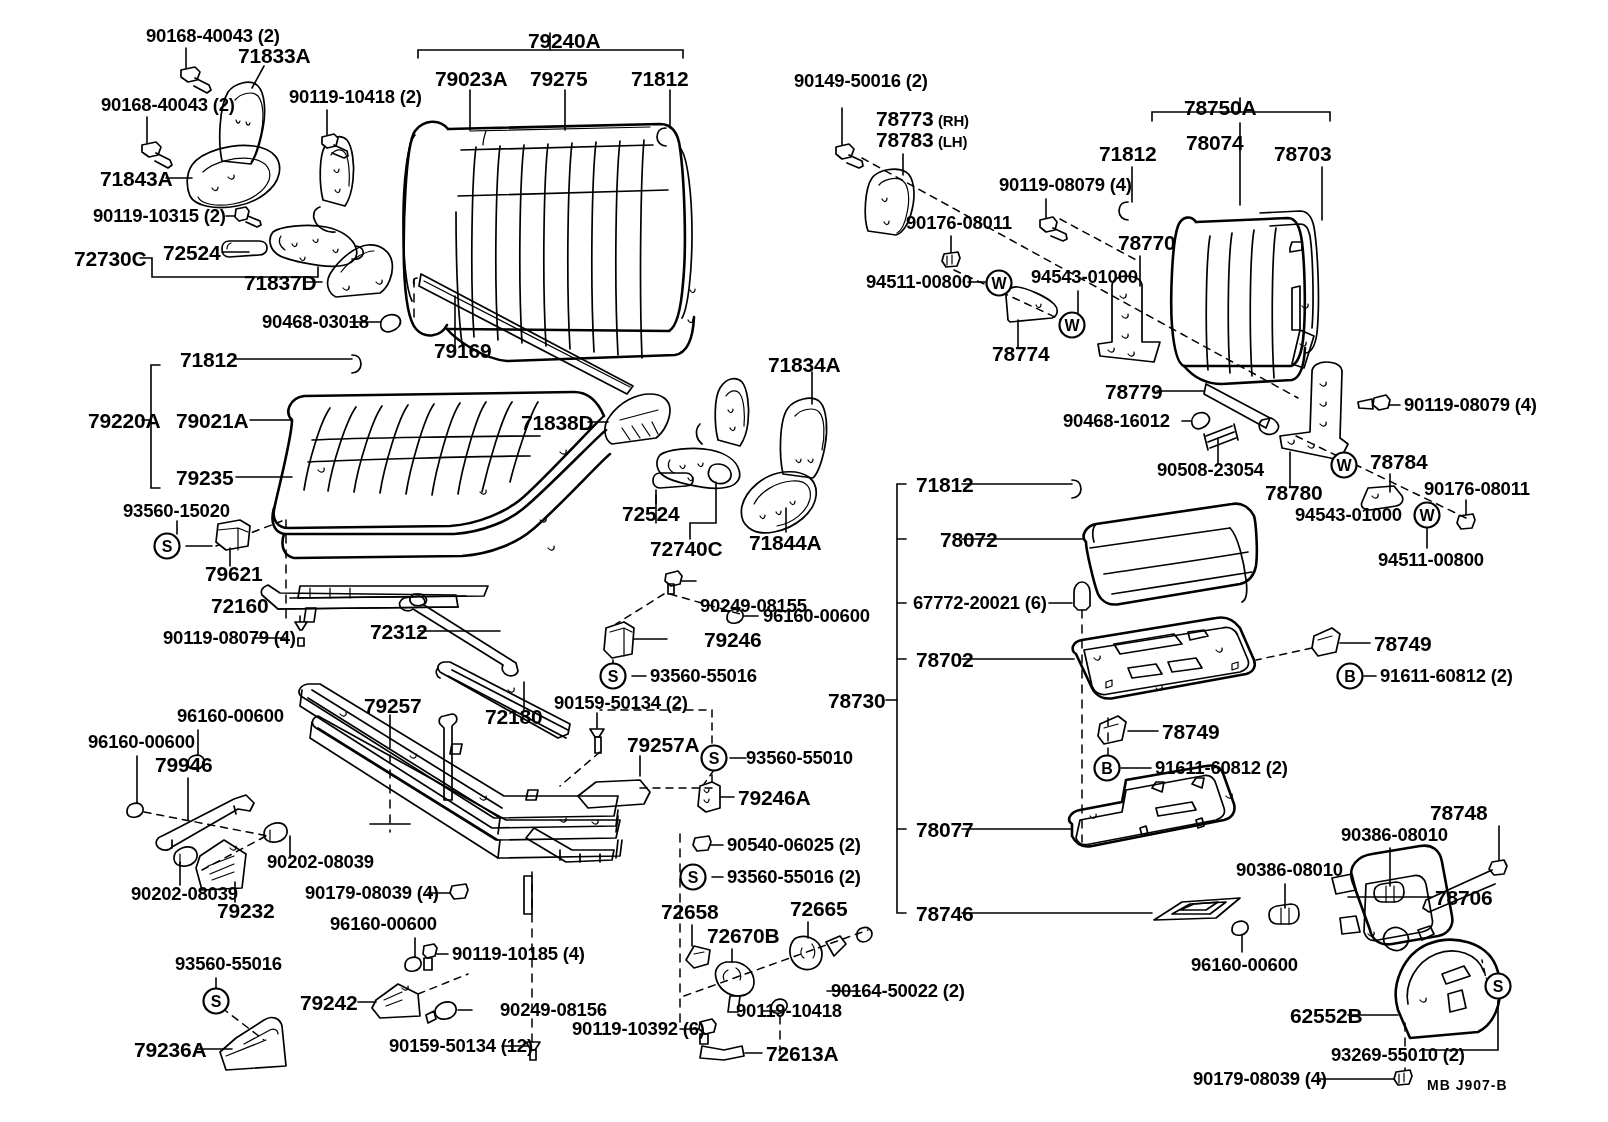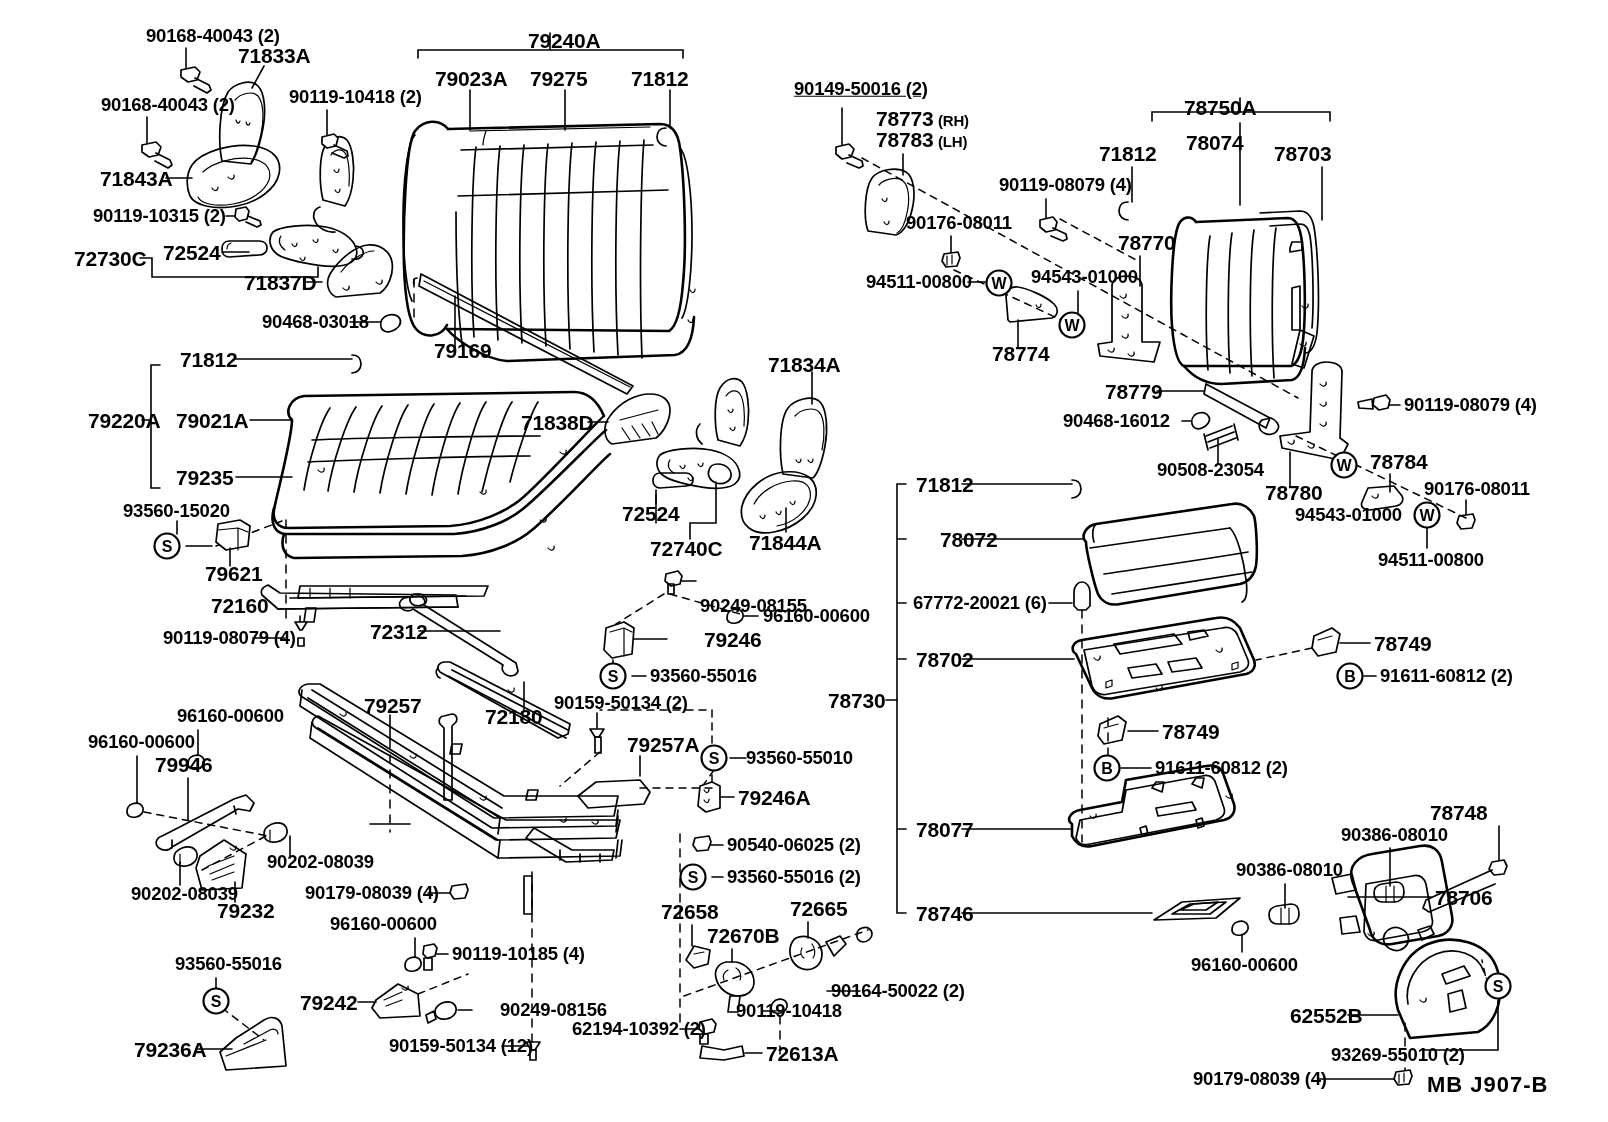"90149-50016 (2)" div.lbl { text-decoration: underline -> none; top: 89px -> 81px }
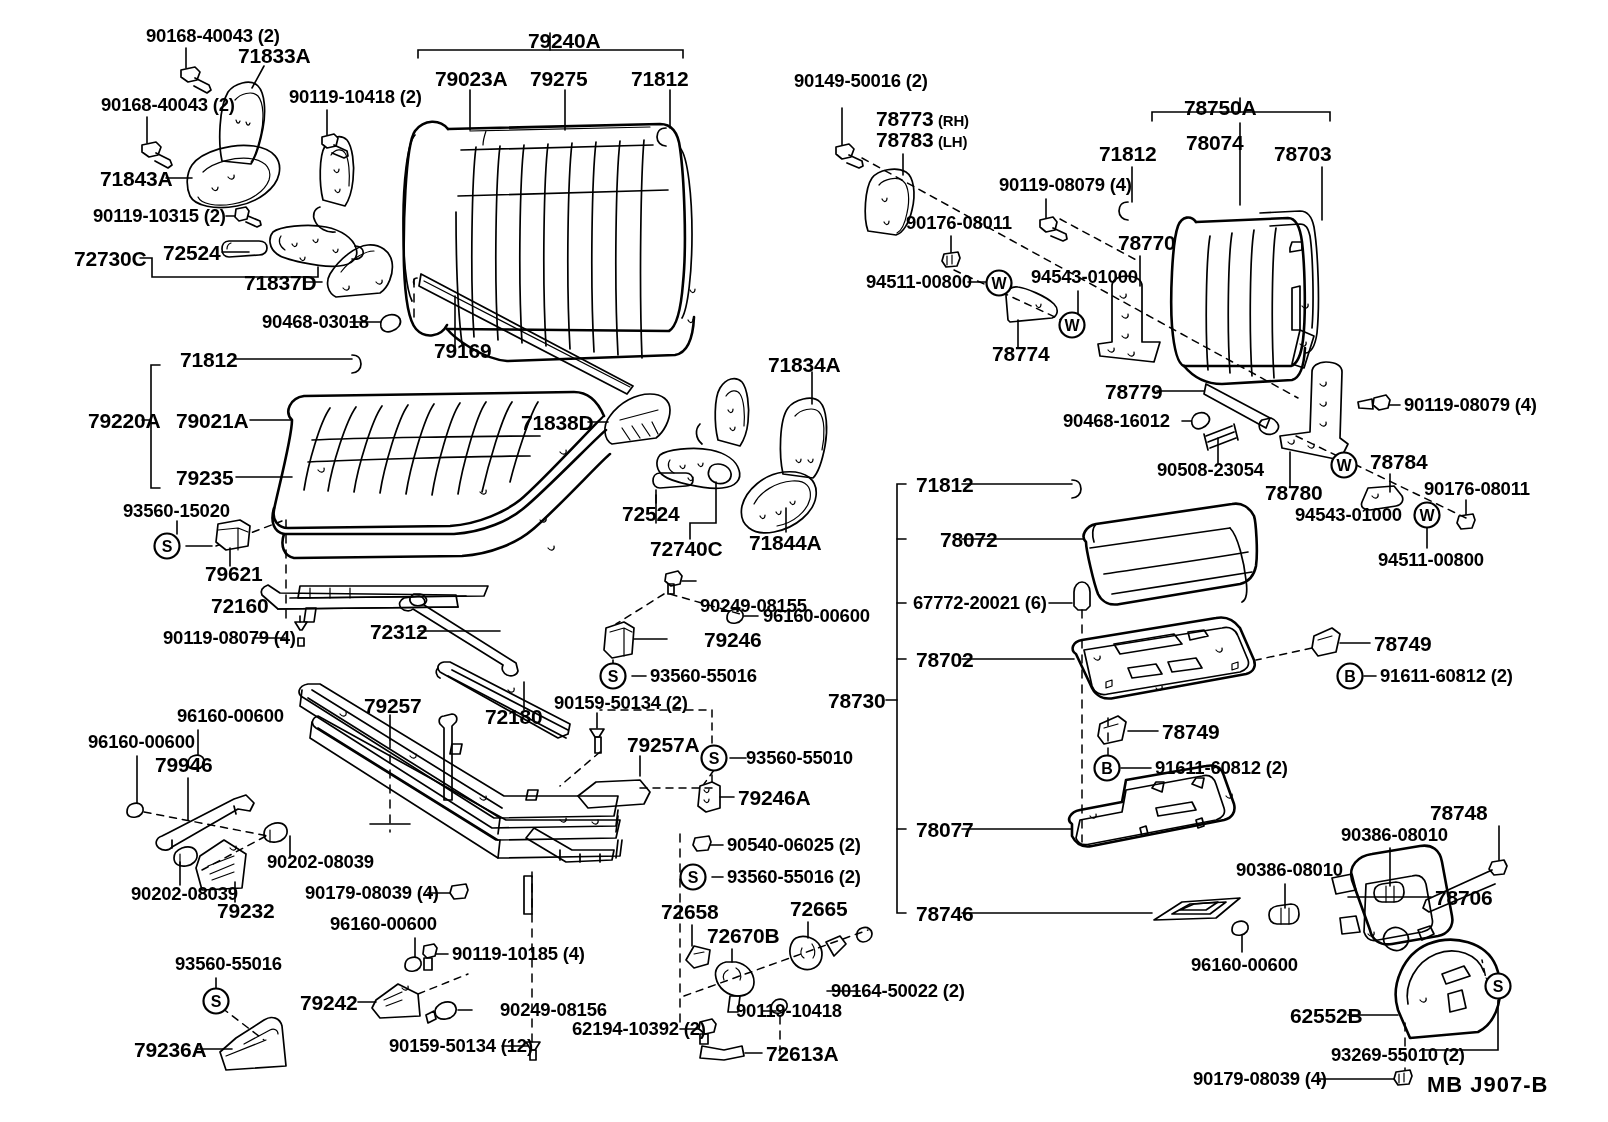"62194-10392 (2)" div.lbl { text: 62194-10392 (2 -> 90119-10392 (6 }
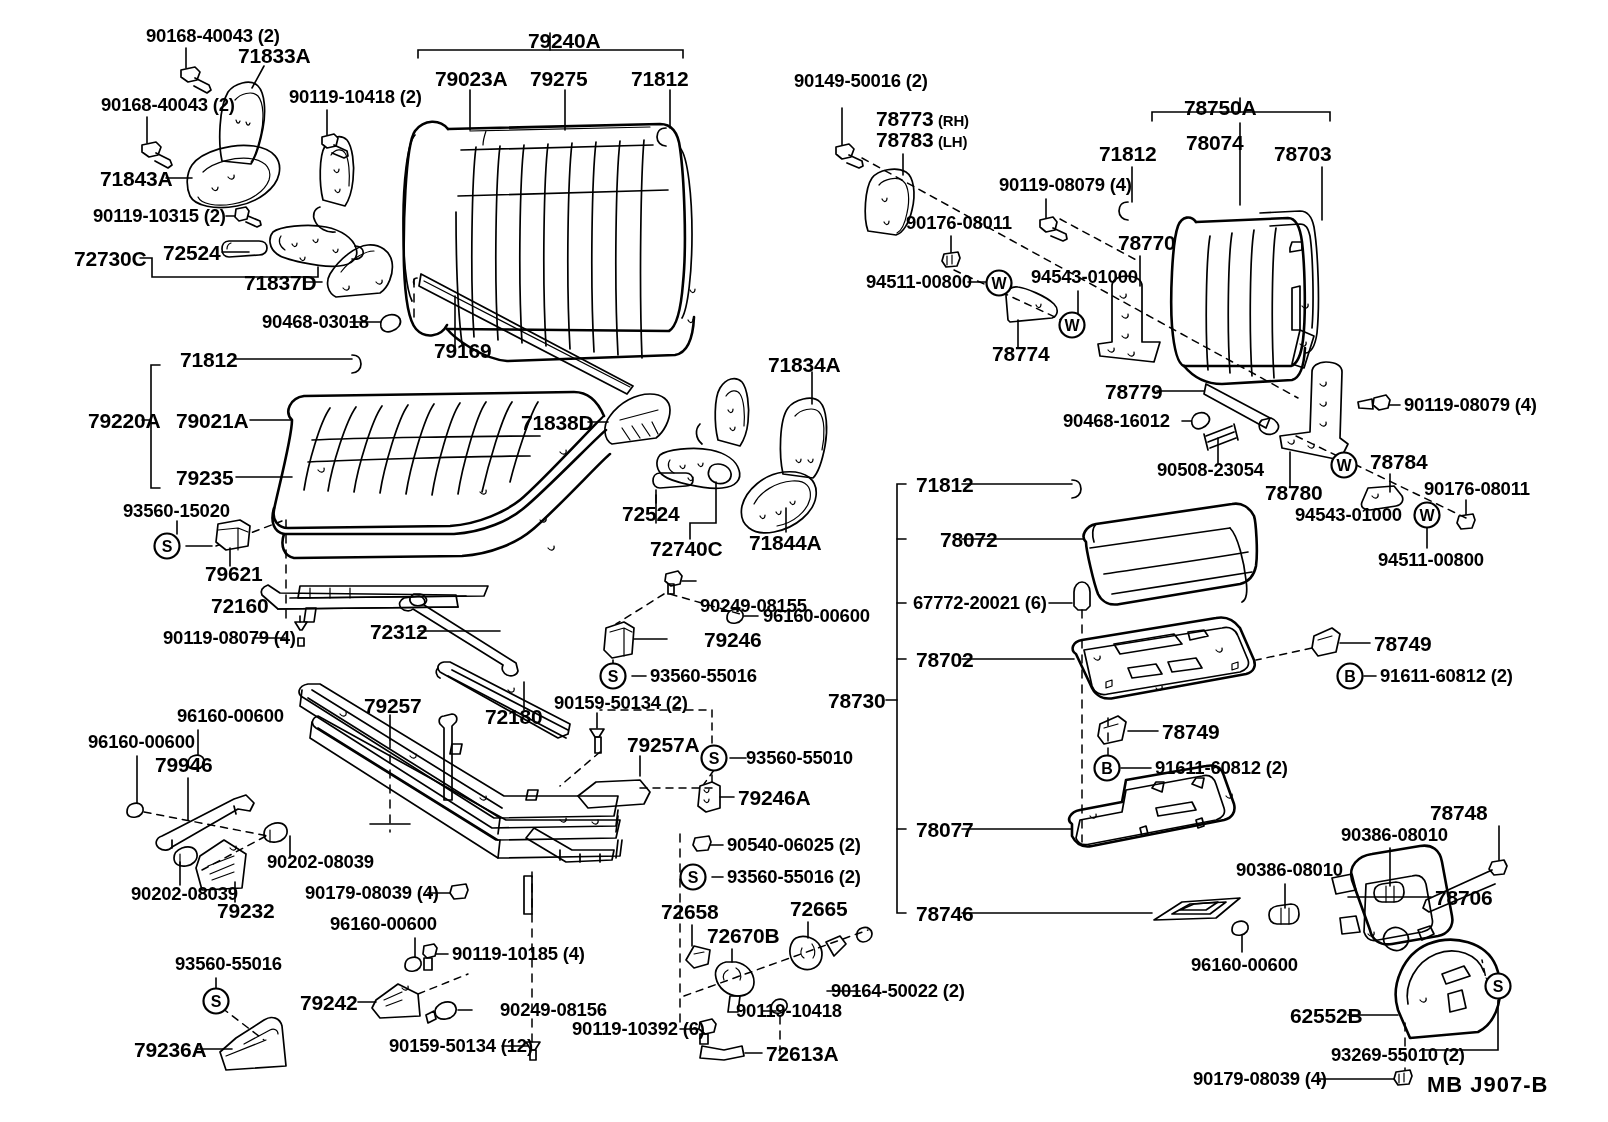"MB J907-B" .lbl.sheetid { font-size: 22px -> 14px }
